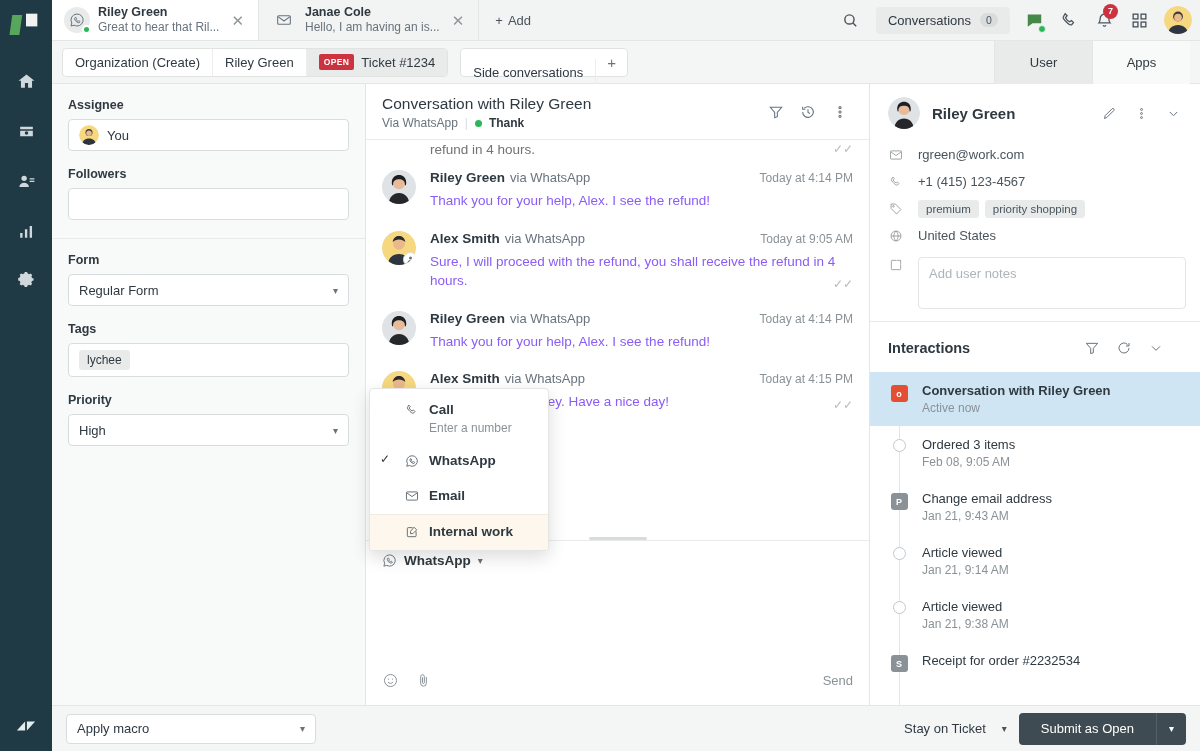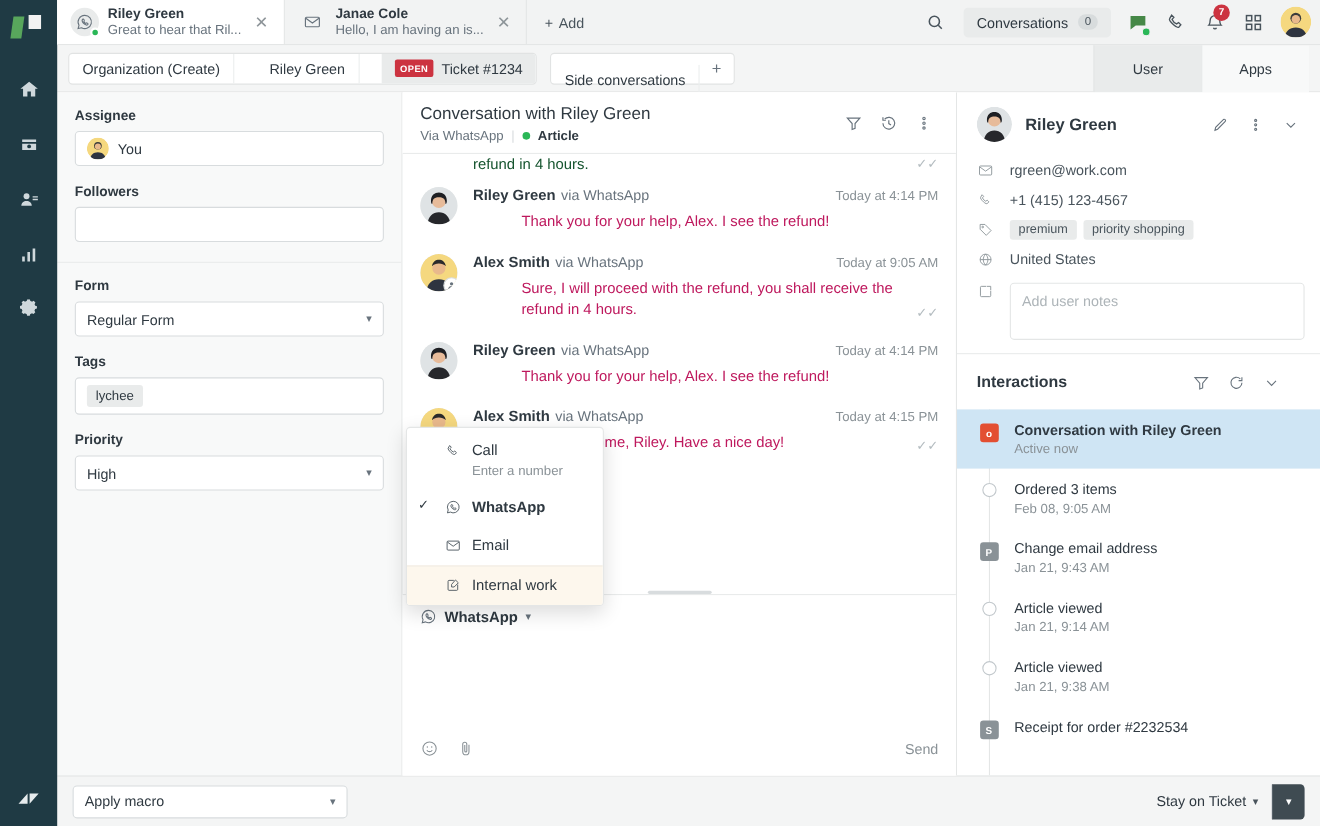"Organization (Create)" .crumbs { gap: 20px -> none }
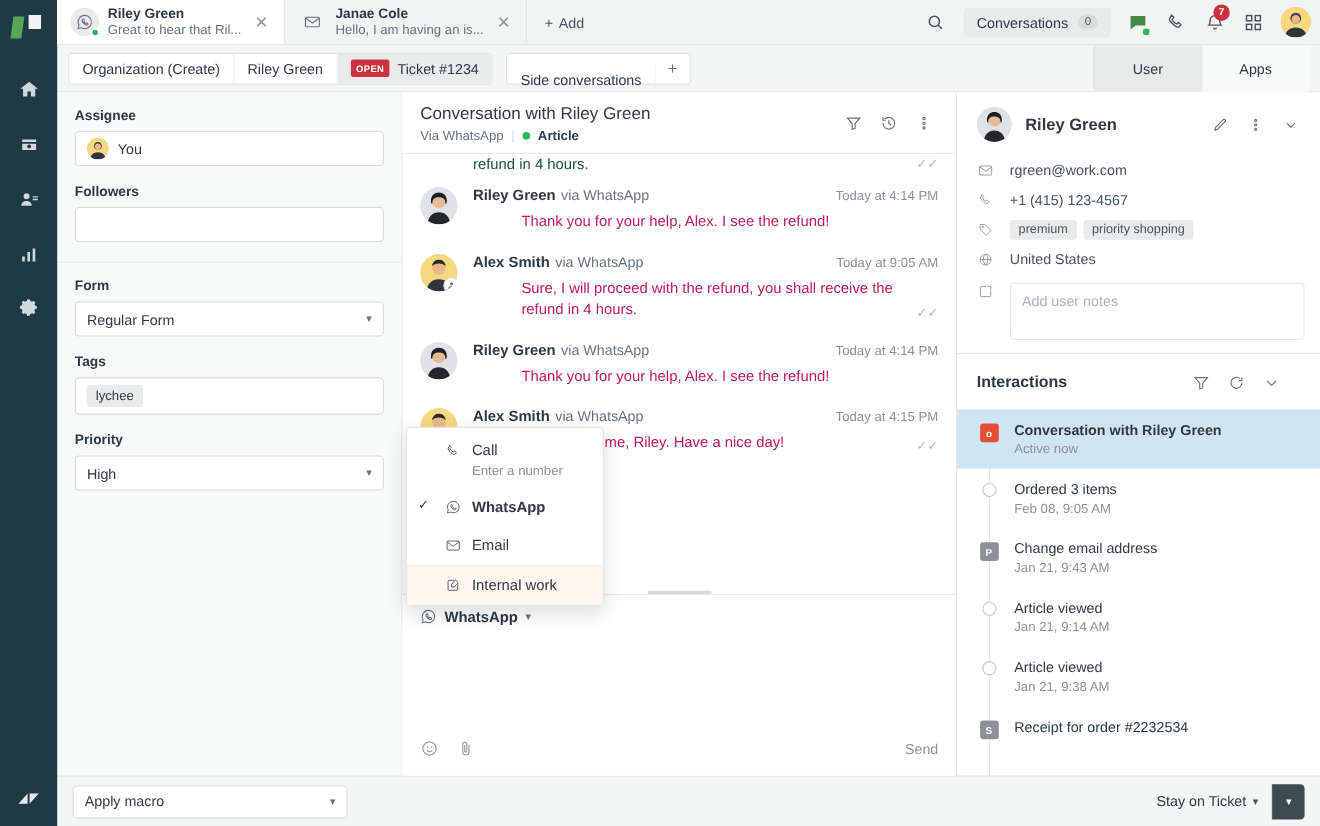"Article" b { text: Article -> Thank }
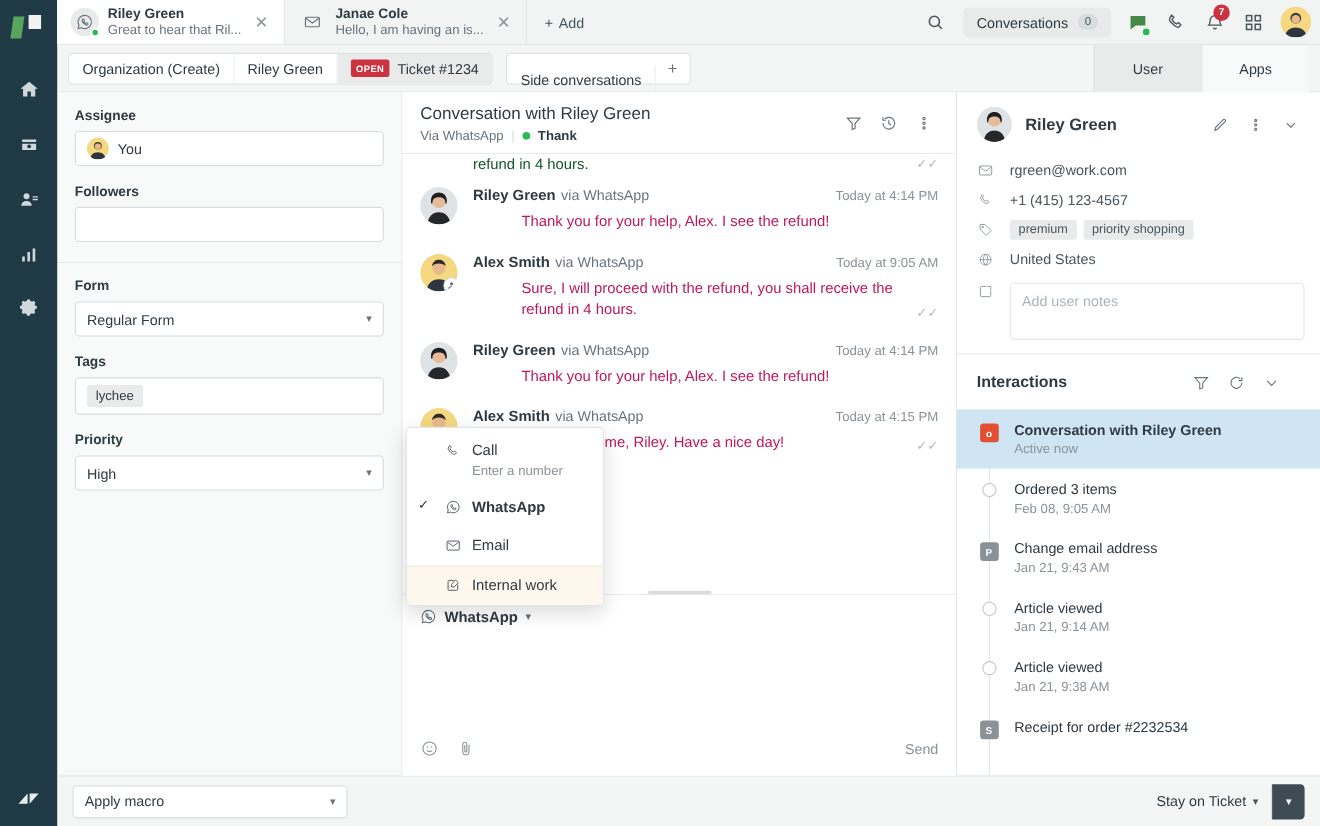"refund in 4 hours." .cut-text { color: #14532d -> #737373 }
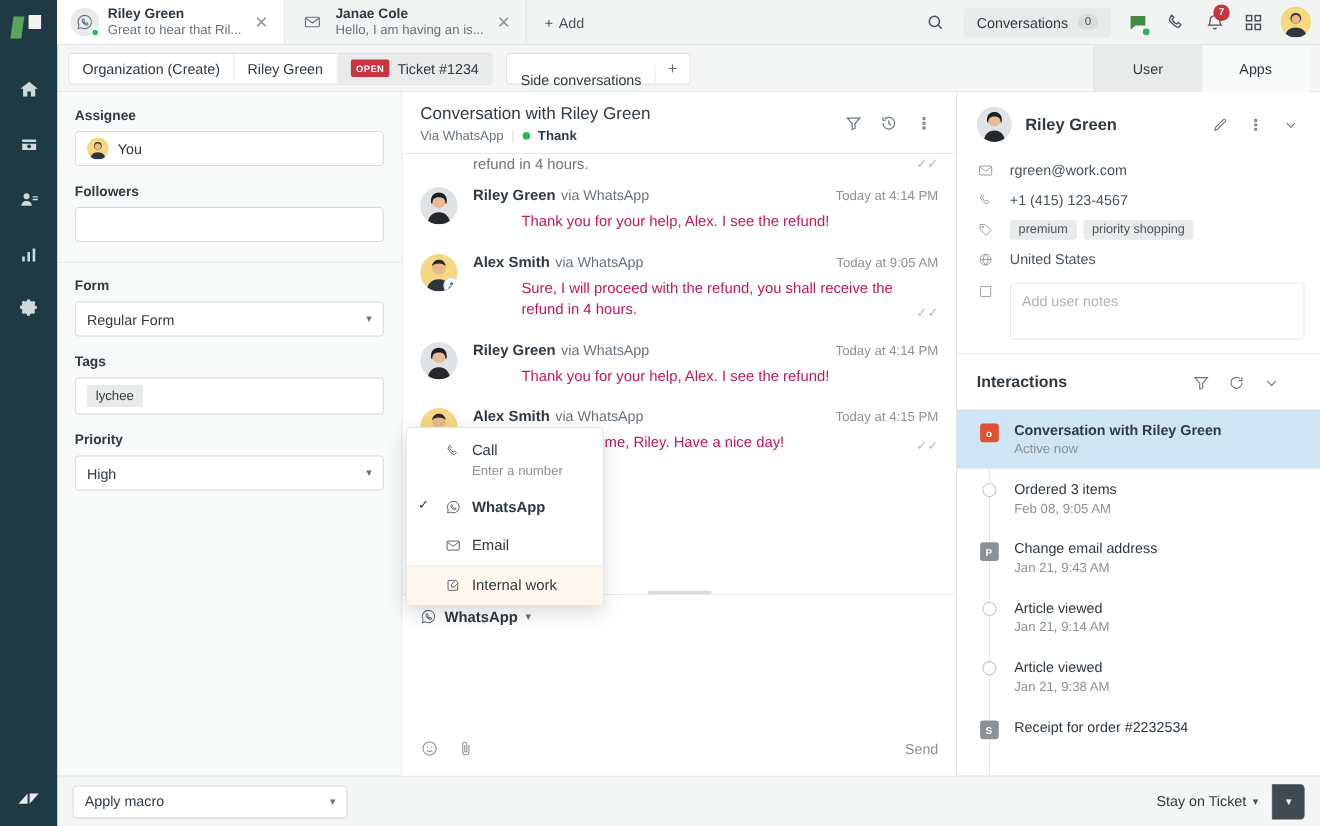"Thank you for your help," .m-text { color: #be185d -> #8b5cf6; margin-left: 44px -> none }
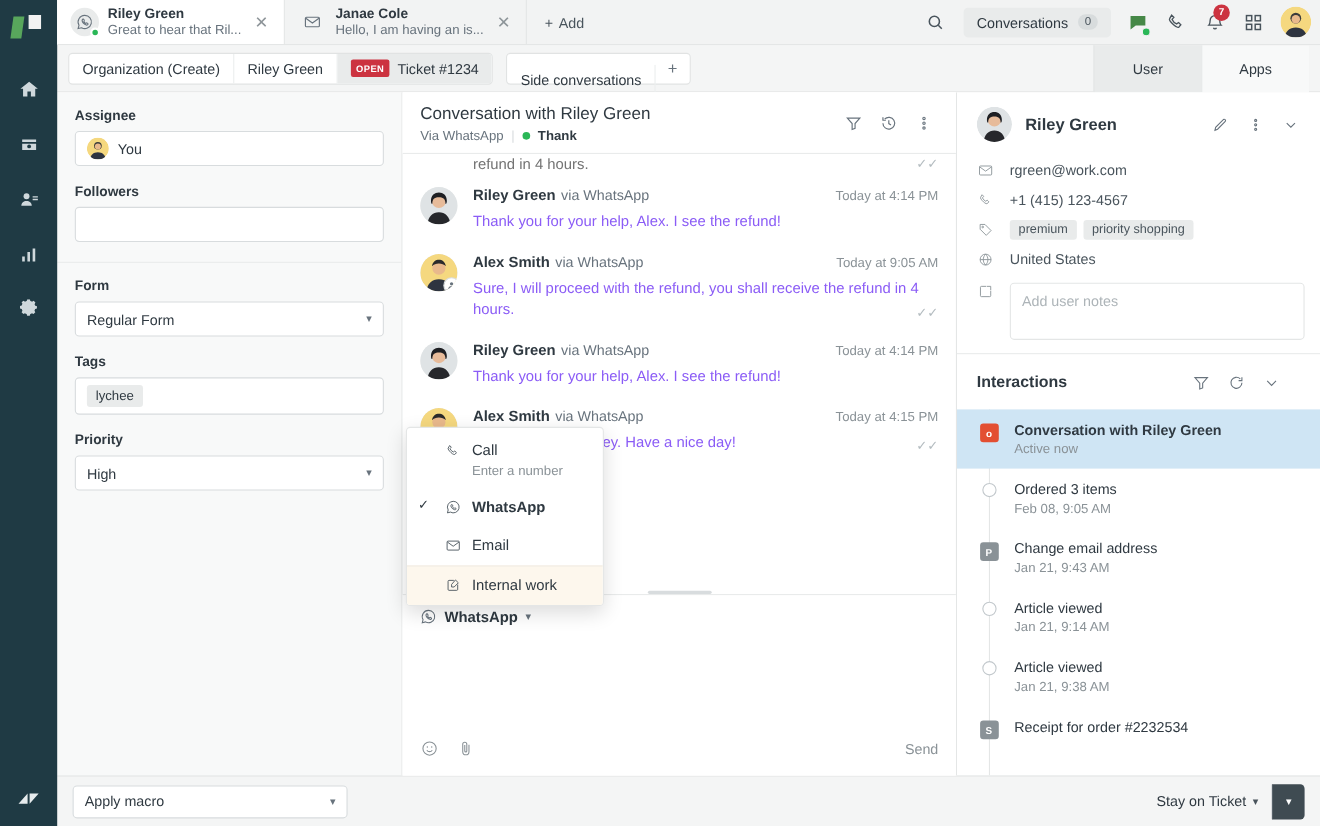"Call" .cm-lab { font-weight: none -> bold }
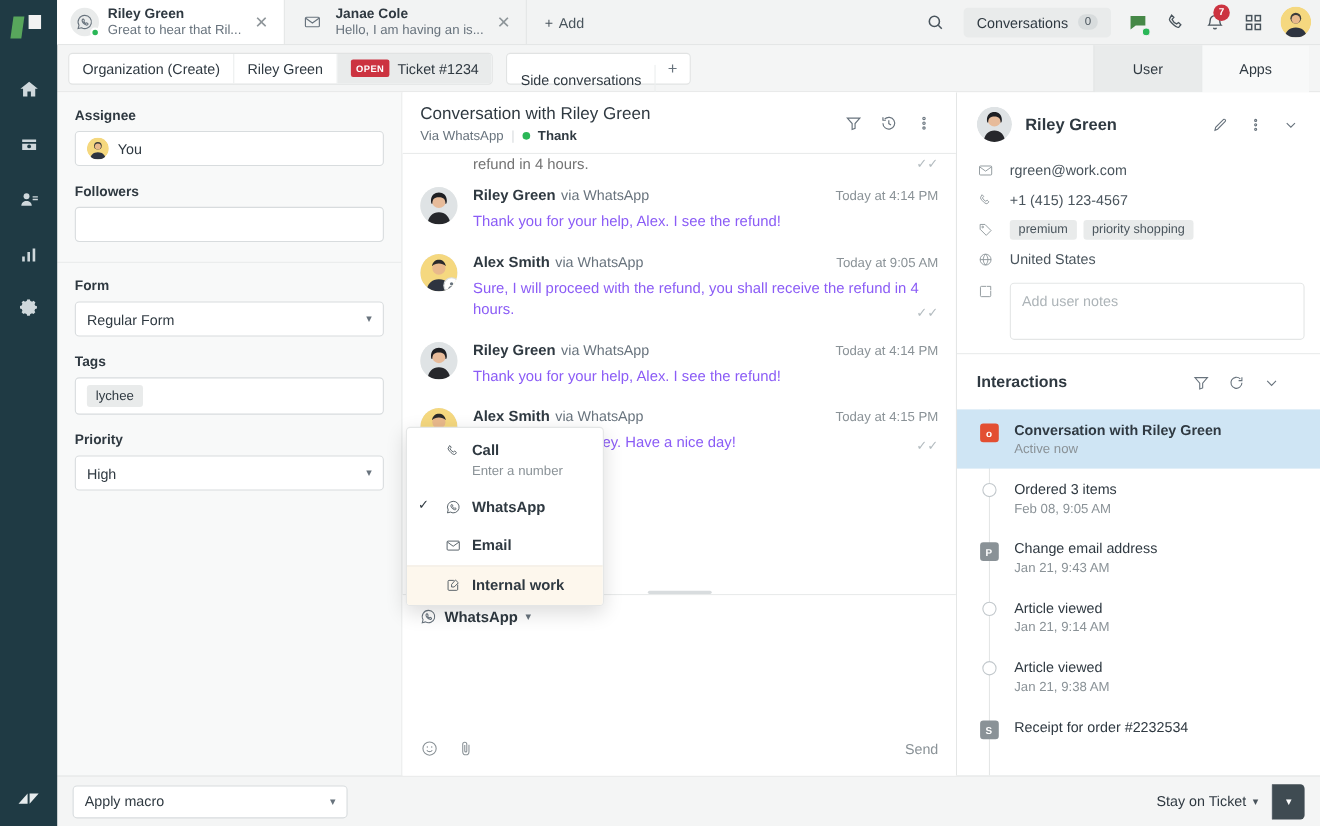"Stay on Ticket" .stay { gap: 6px -> 16px }
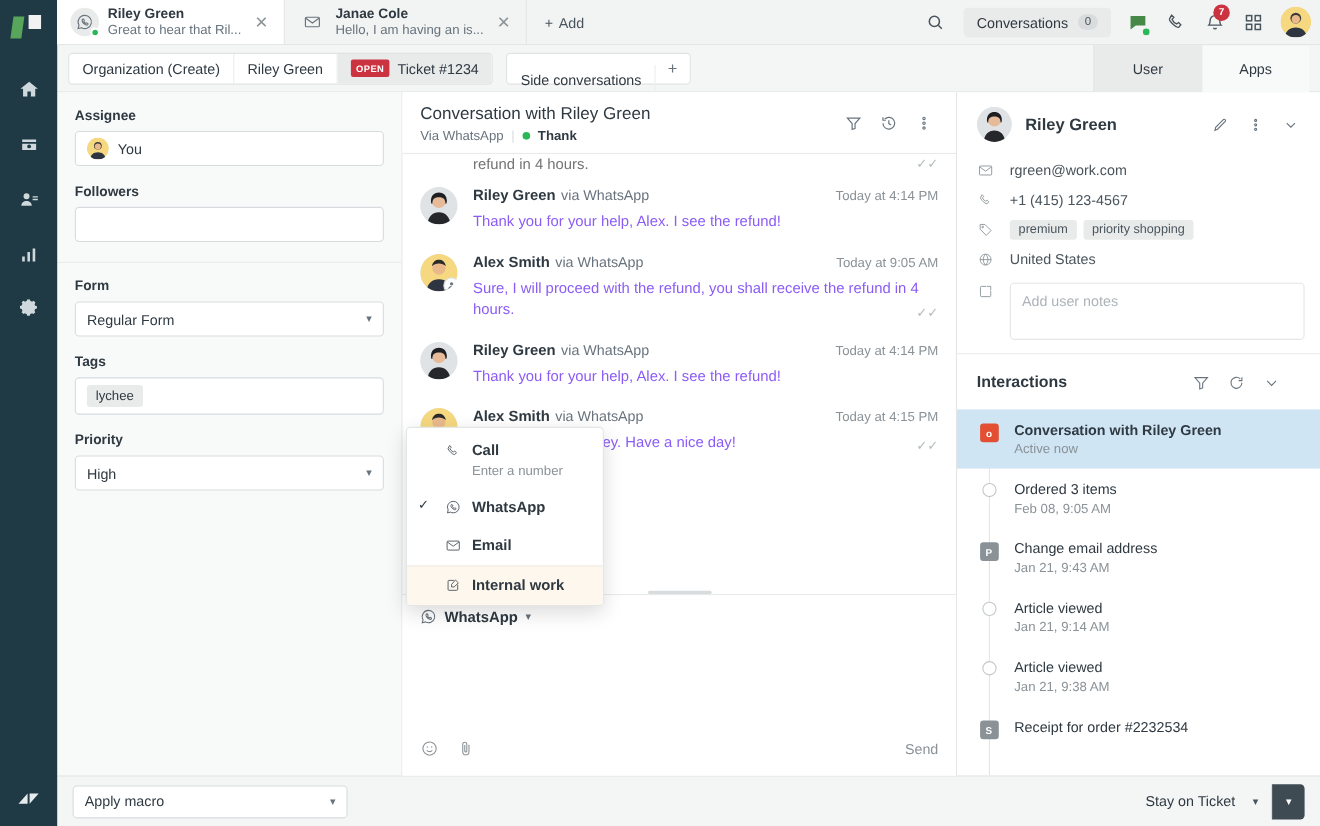"Submit as Open" div.submit { html: none -> <div>Submit as Open</div> }
